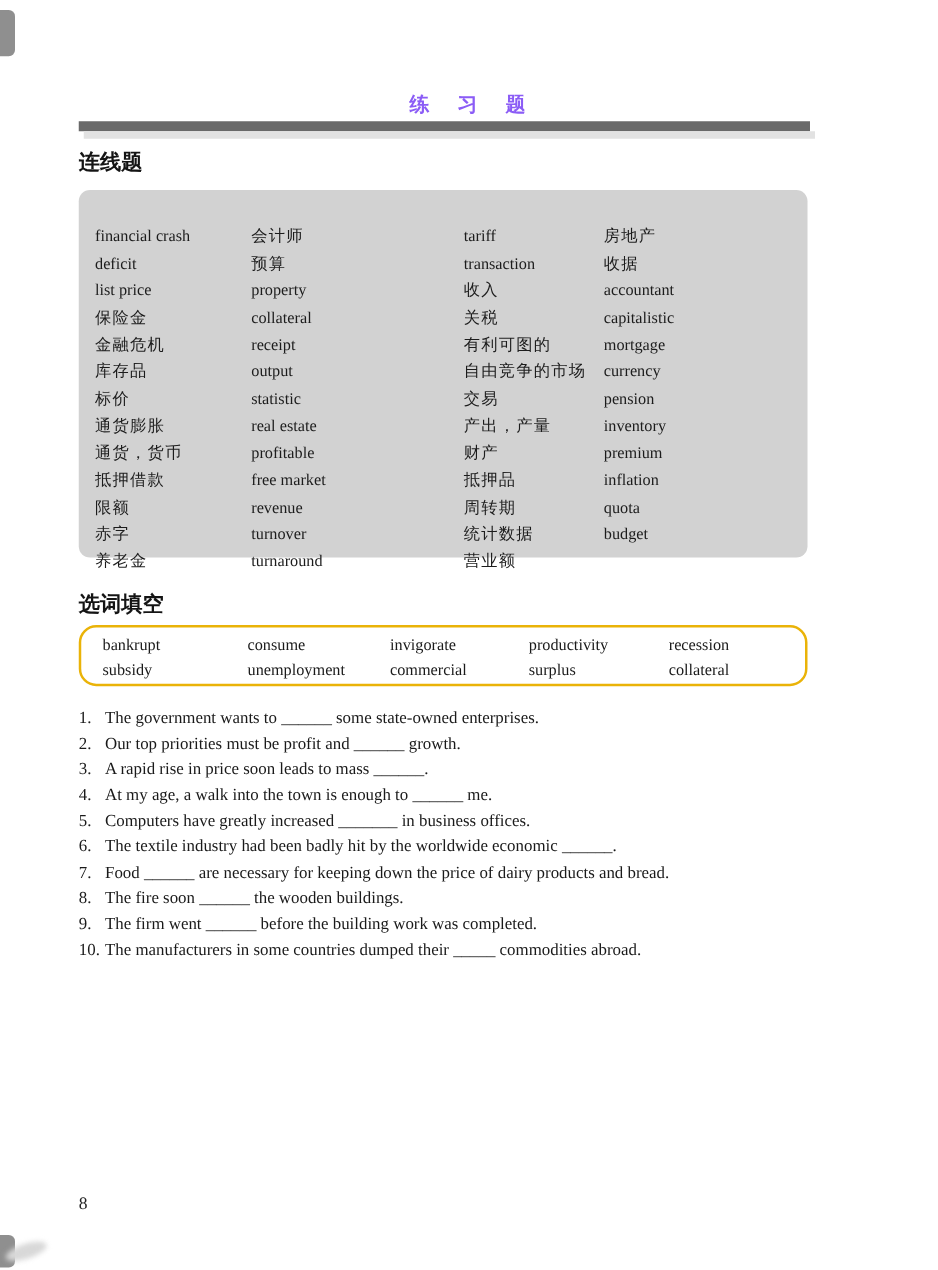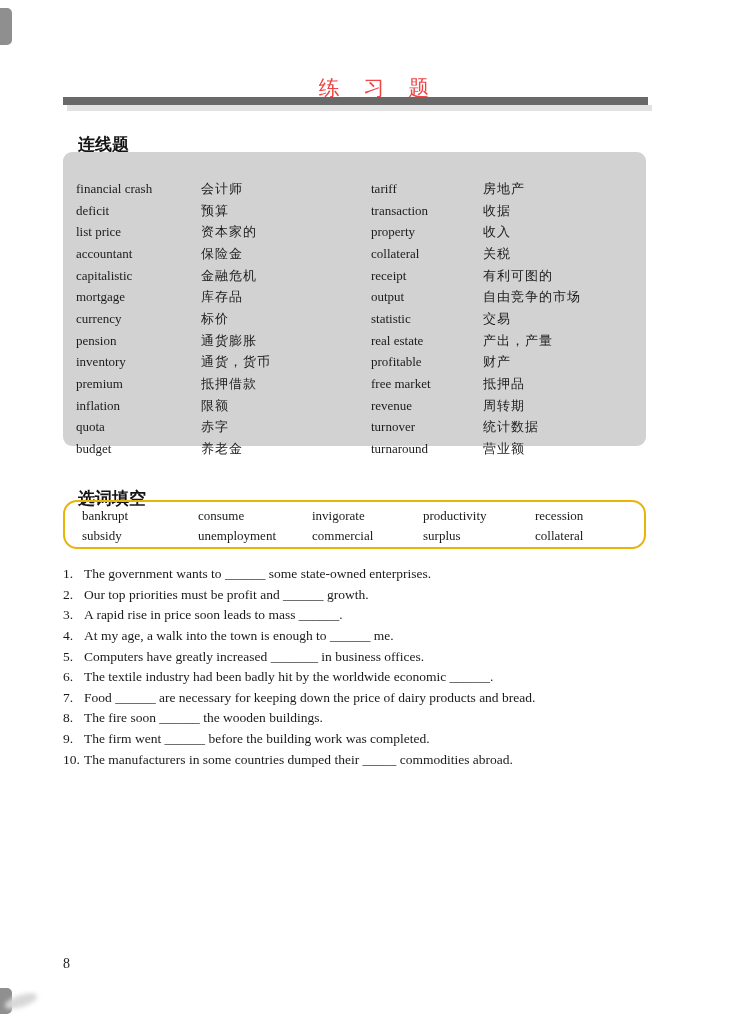"练 习 题" .main-title { color: #ef4444 -> #8b5cf6; font-size: 21px -> 16px; font-weight: normal -> bold }
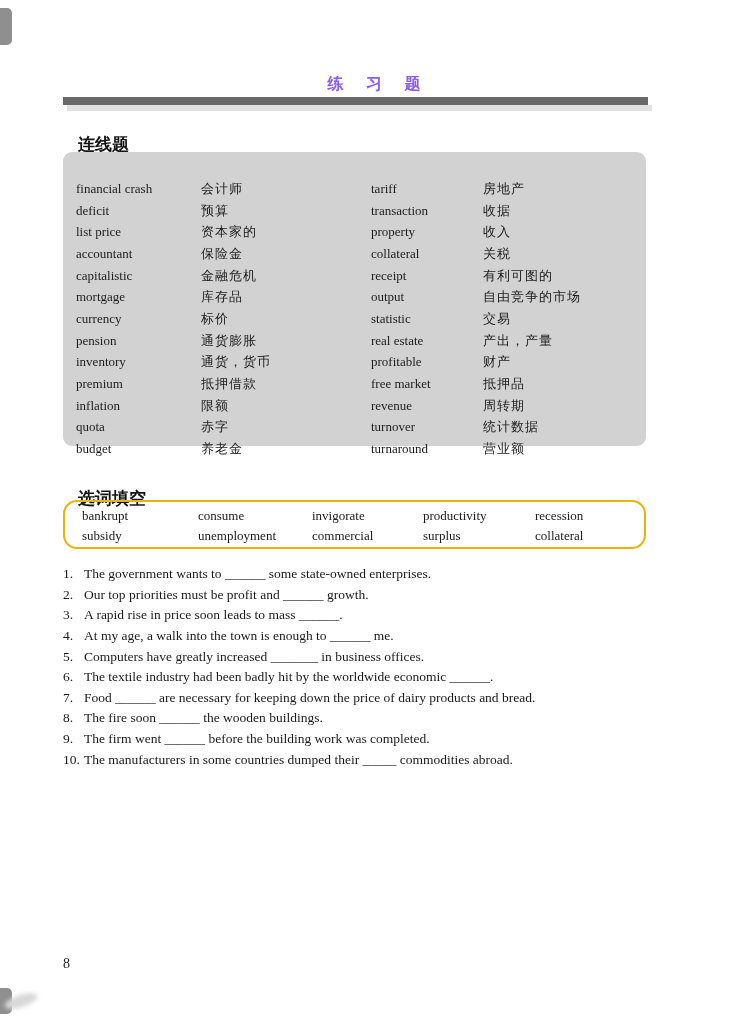"连线题" .section-heading { margin: 15px -> 0 }
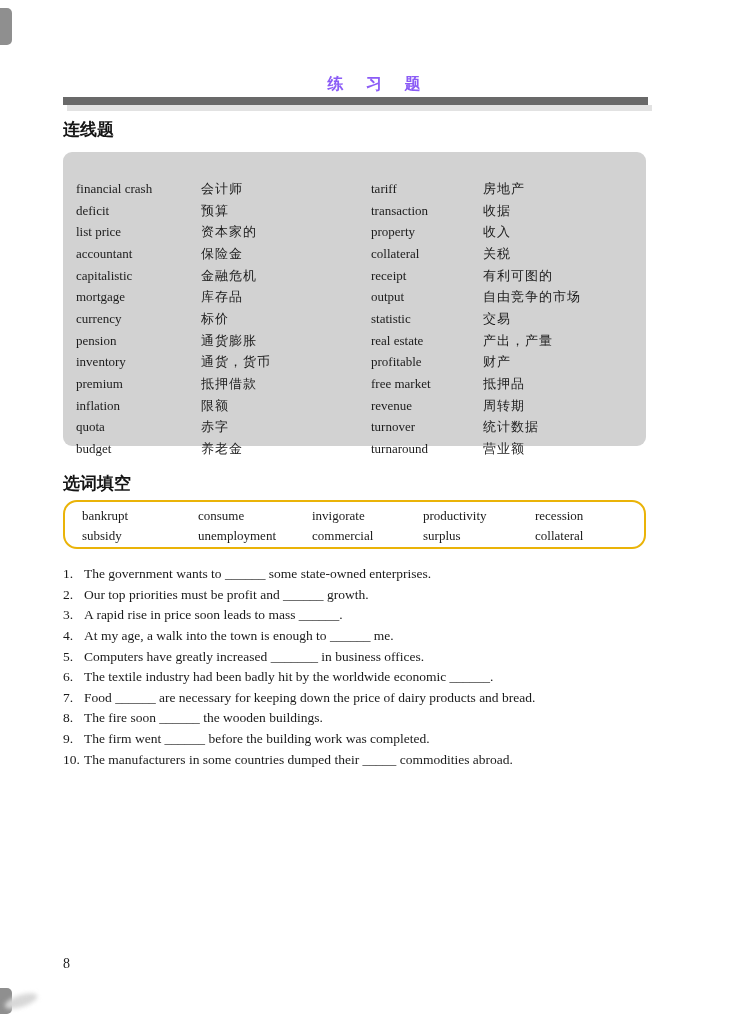"资本家的" span.zh { html: <span>资本家的</span> -> none }
